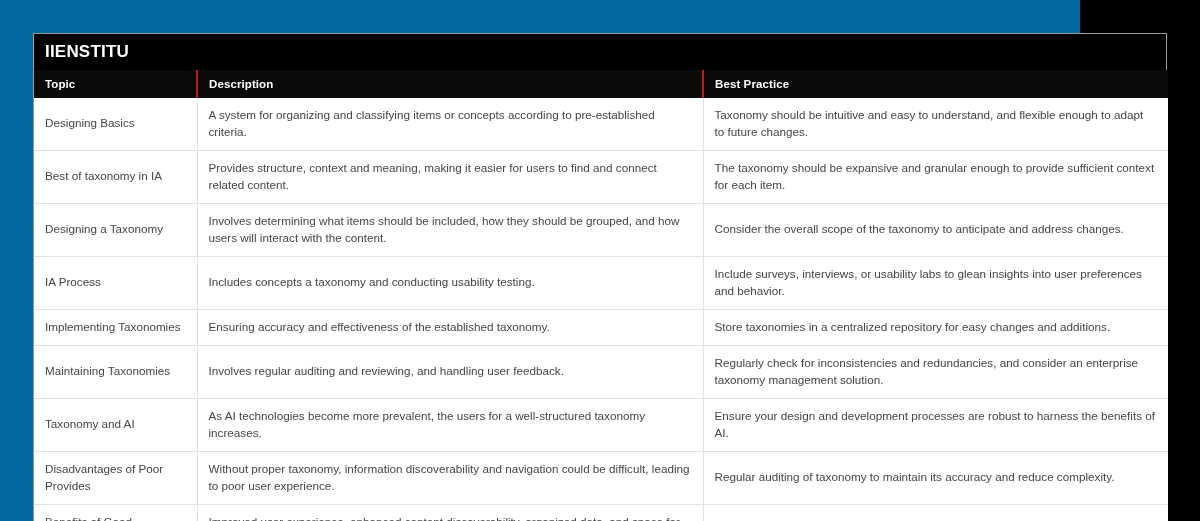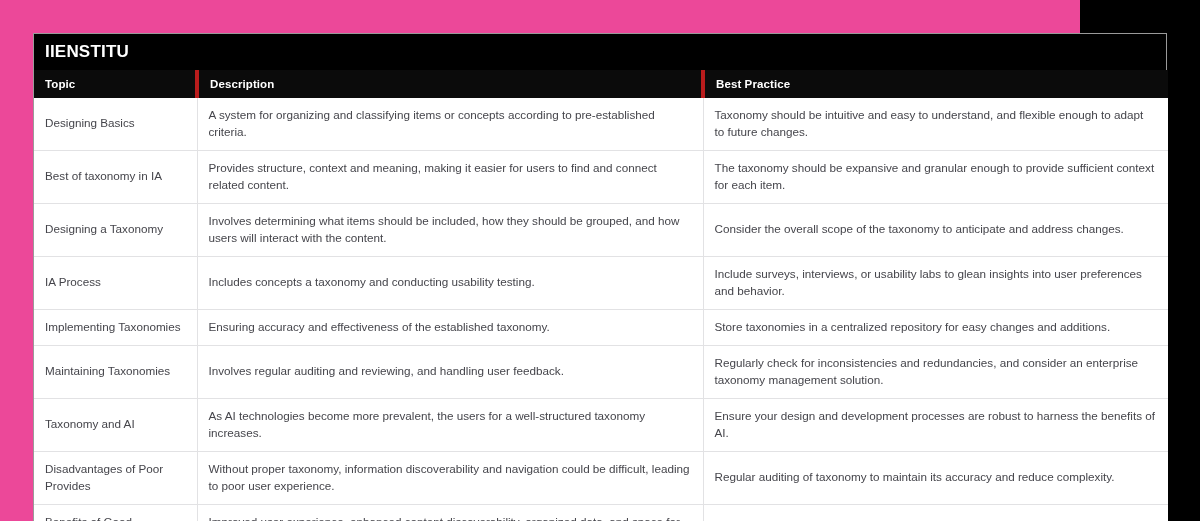"IIENSTITU" .page { background: #ec4899 -> #0369a1 }
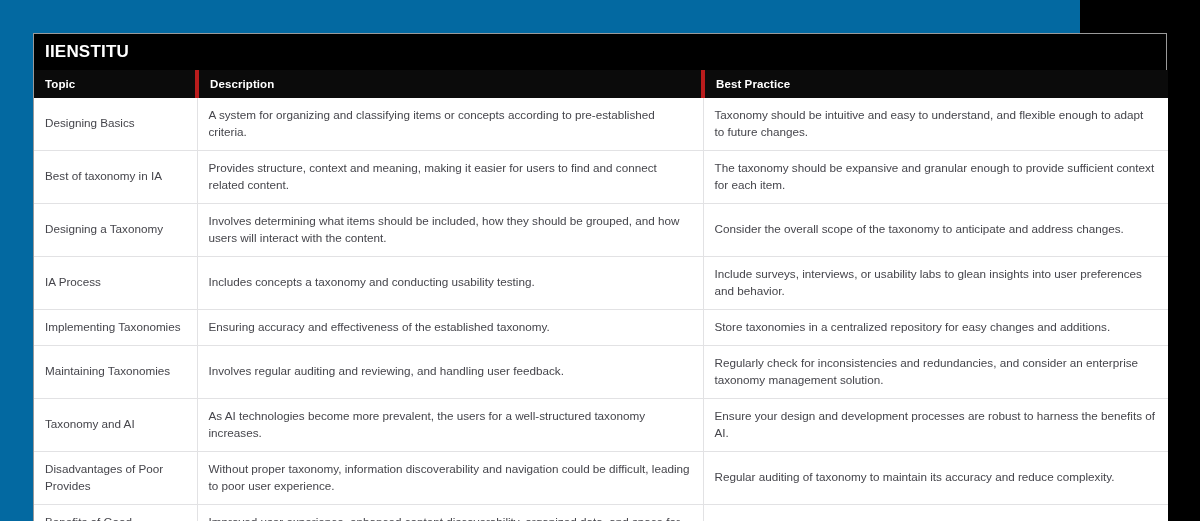"Topic" thead tr.header-row th { border-right: 4px solid #b91c1c -> 2px solid #b91c1c }
